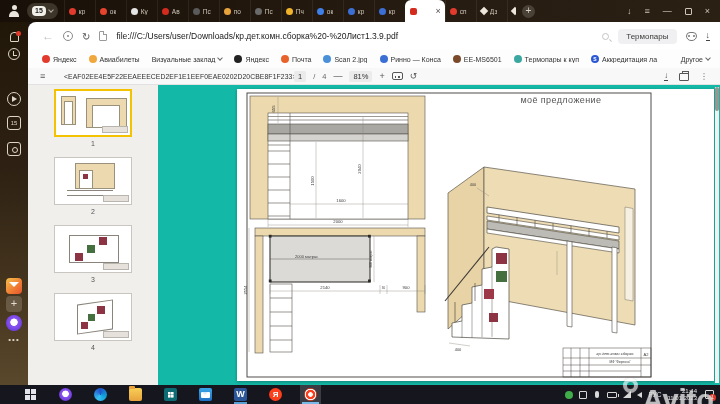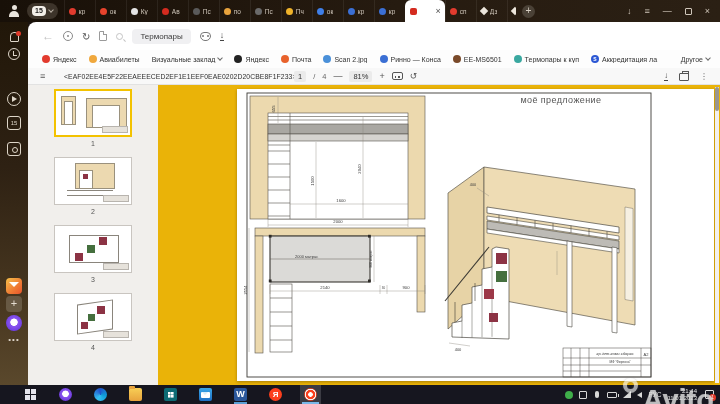"file:///C:/Users/user/Downloads/кр.дет.к" span.url { html: none -> <span>file:///C:/Users/user/Downloads/кр.дет.комн.сборка%20-%20Лист1.3.9.pdf</span> }
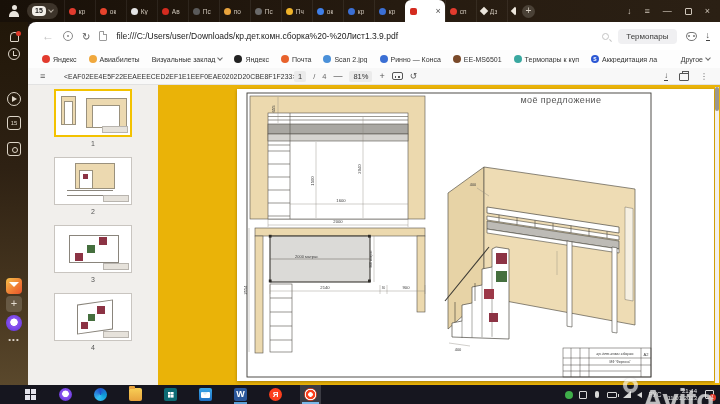"моё предложение" .viewer { background: #eab308 -> #14b8a6 }
